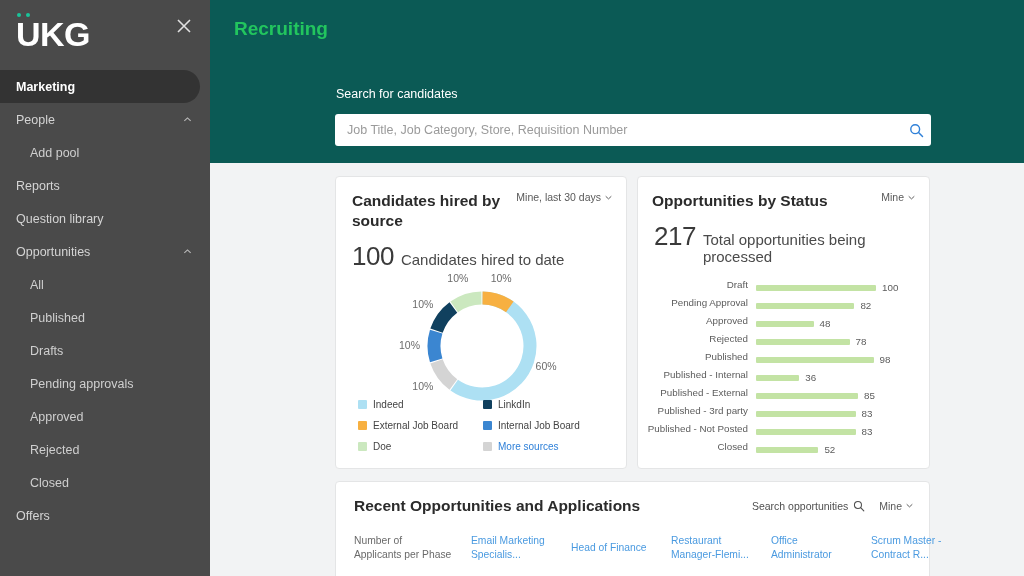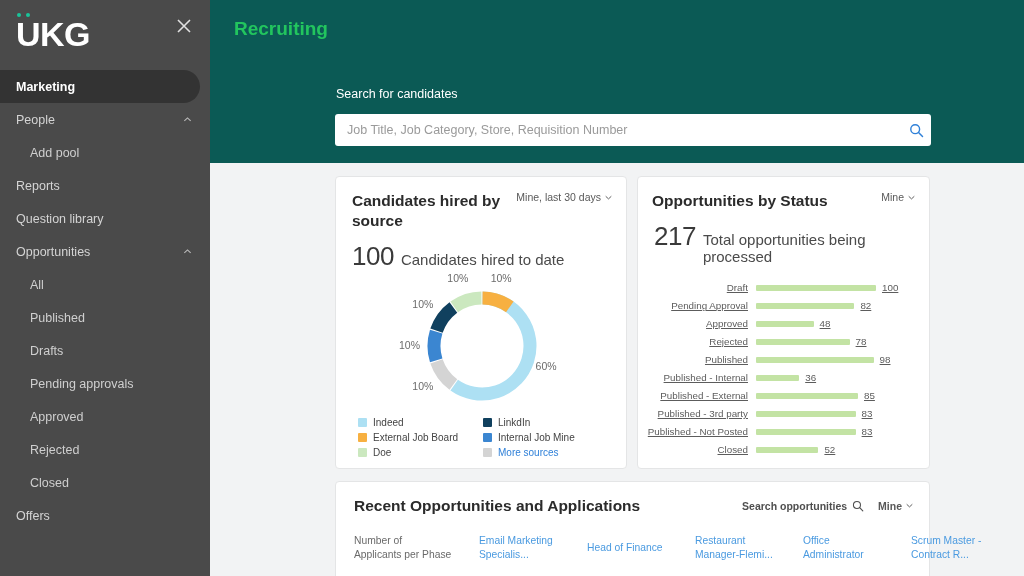"Draft" .bar-row { align-items: center -> none; text-decoration: underline -> none }
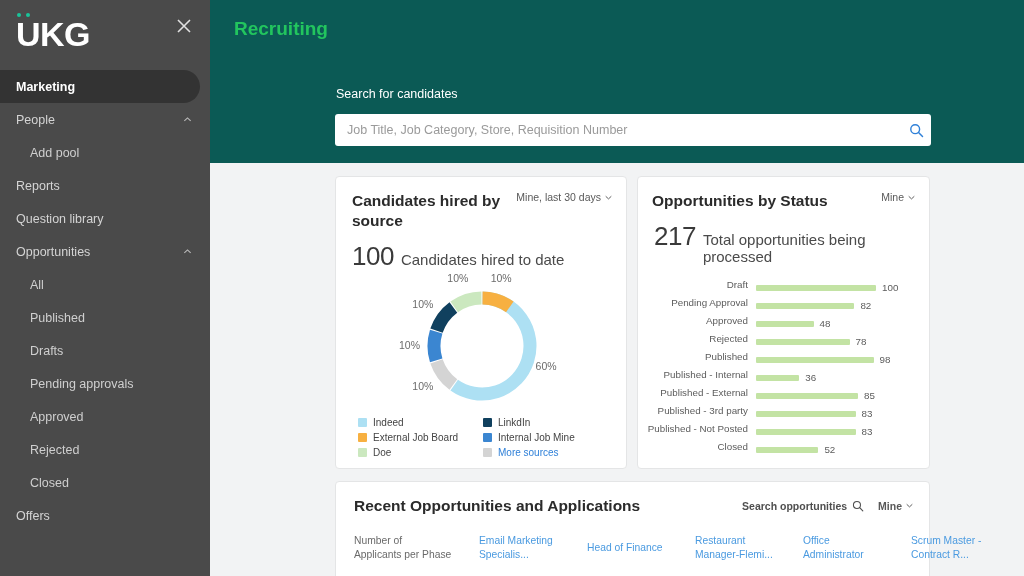"Indeed" .legend { bottom: 9px -> 15px; row-gap: 2px -> 8px }
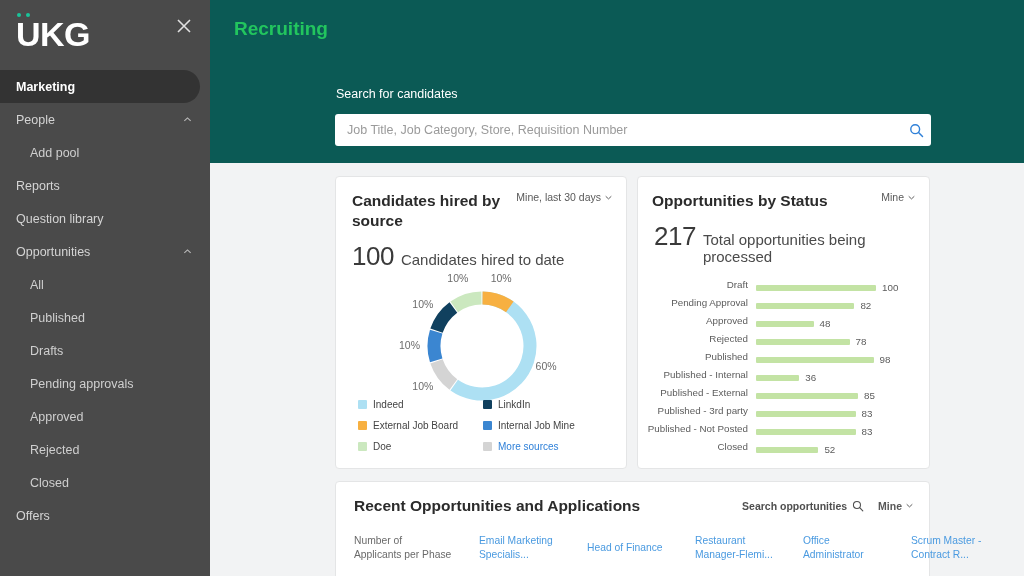"Internal Job Mine" span { text: Mine -> Board }
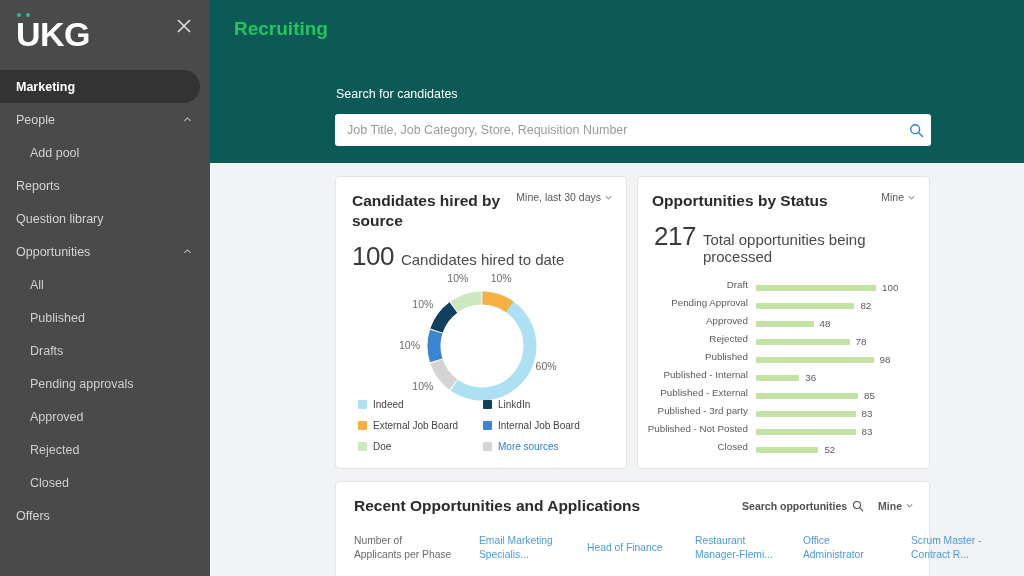"Search opportunities" .rec-tools { font-weight: bold -> none }
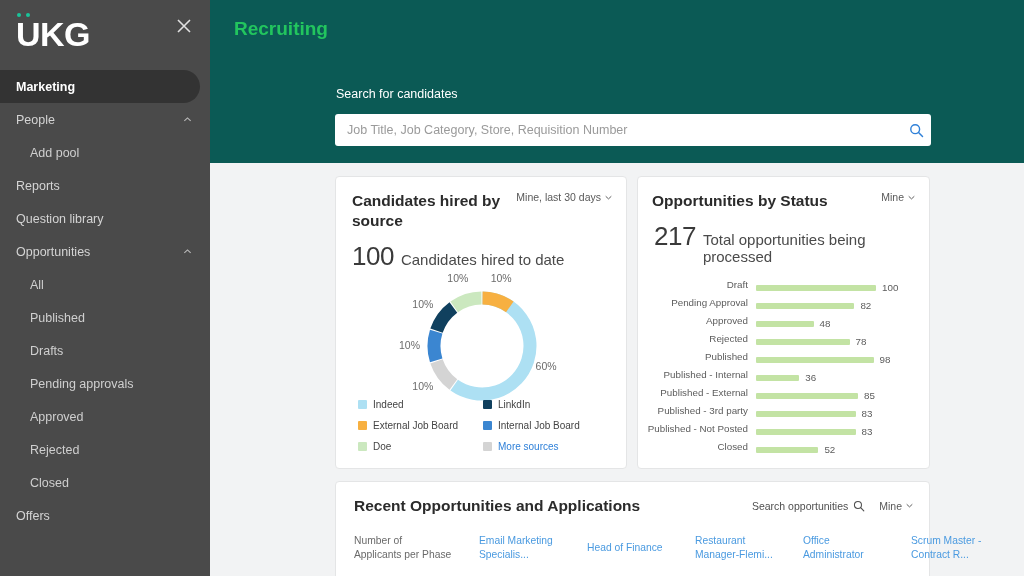"Number of" .rec-cols { gap: 12px -> 4px }
